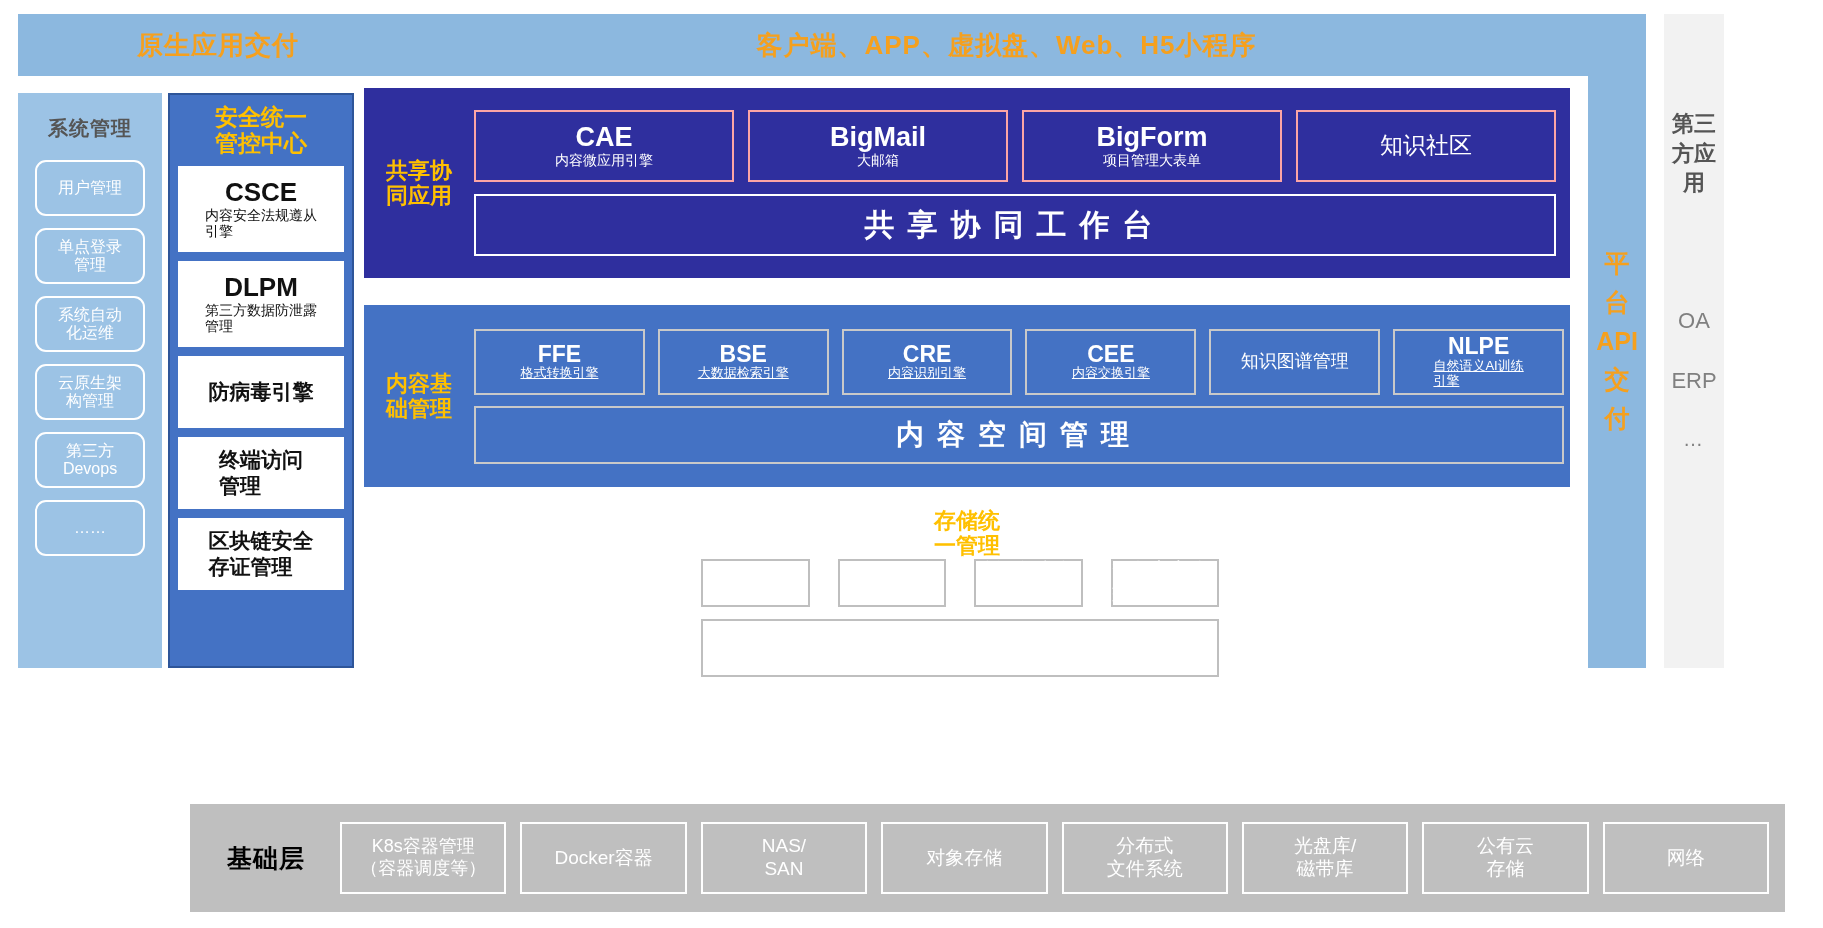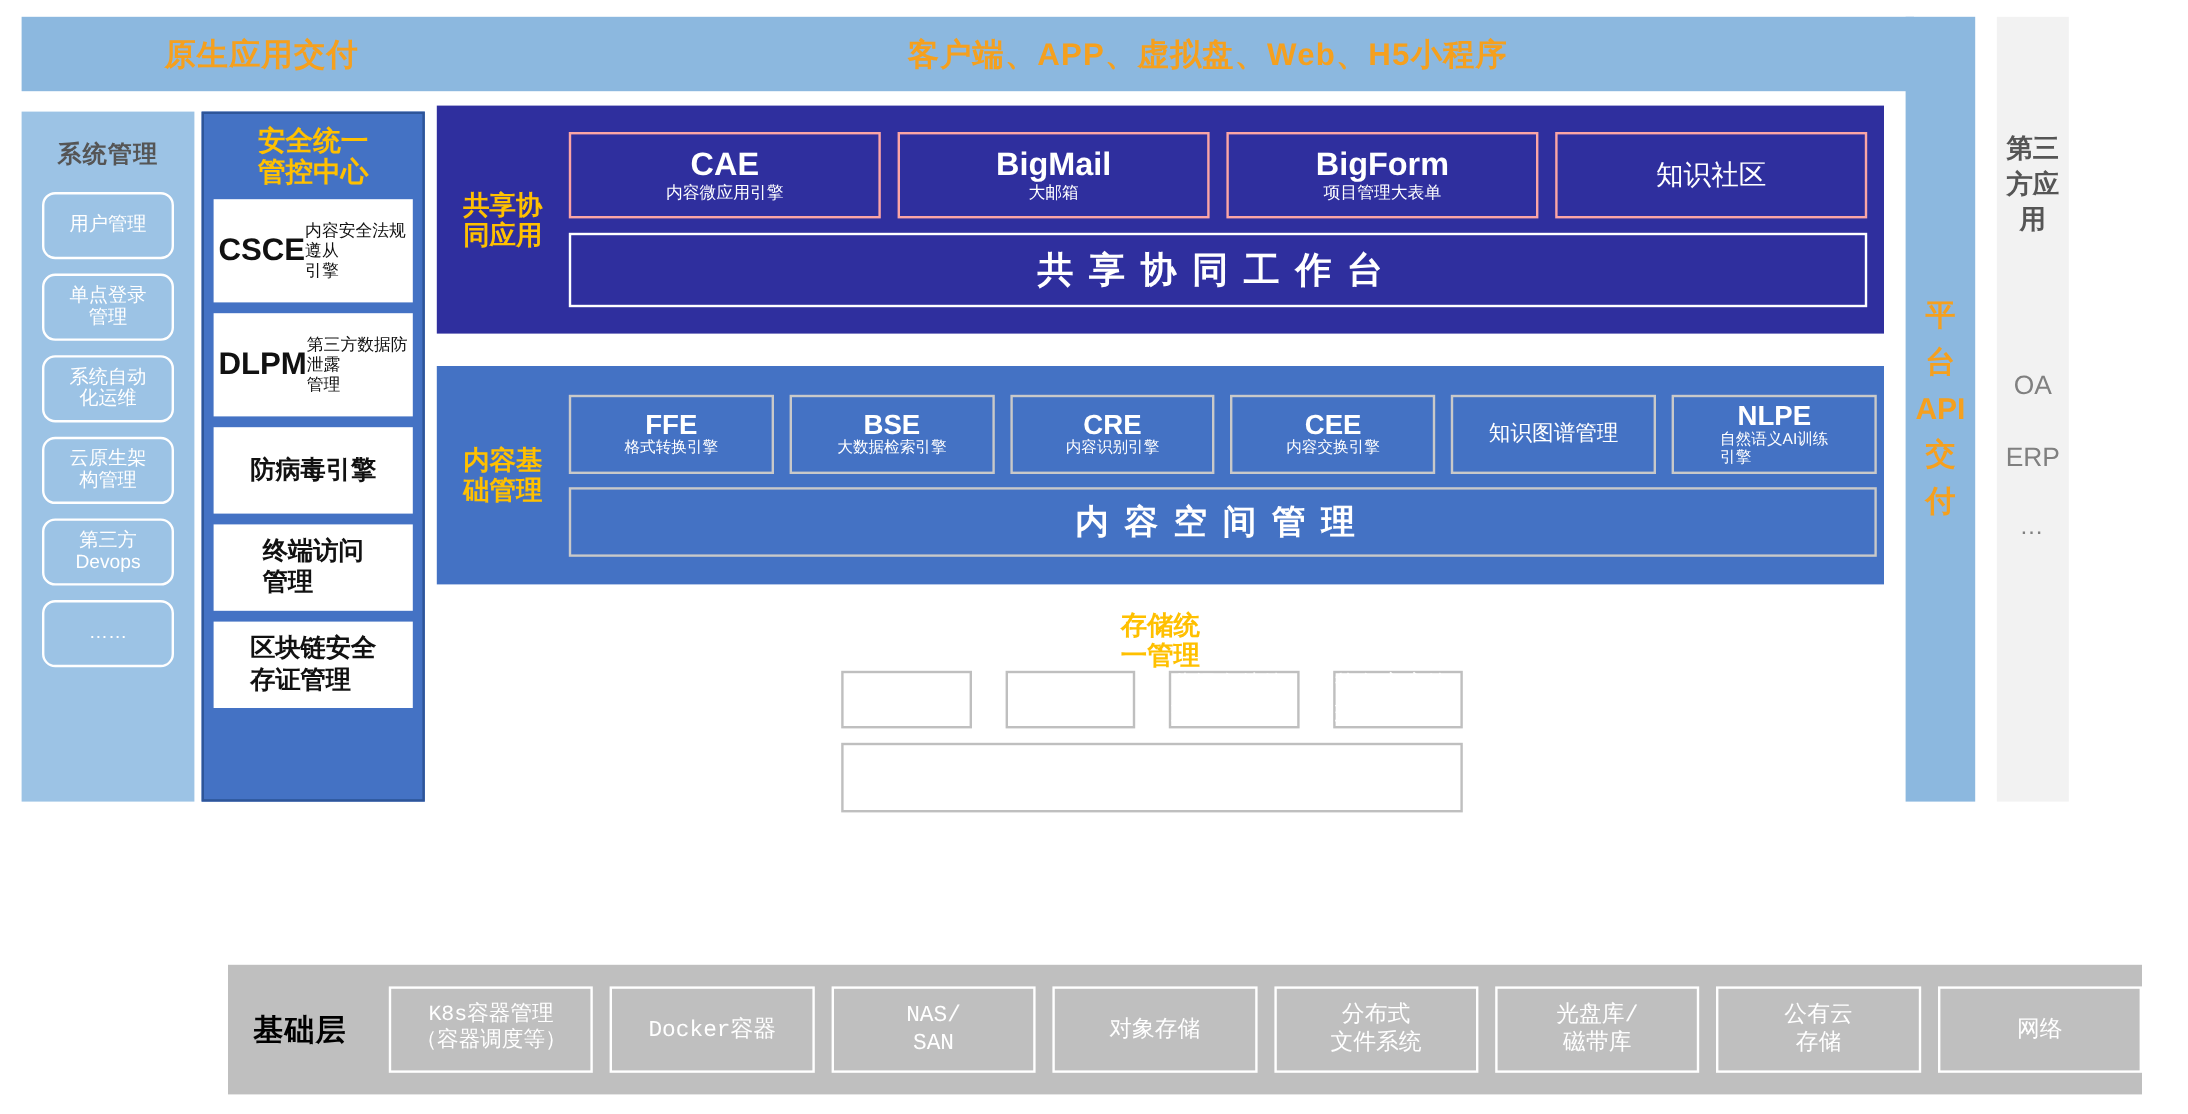"CSCE" #sec-col .card { flex-direction: none -> column }
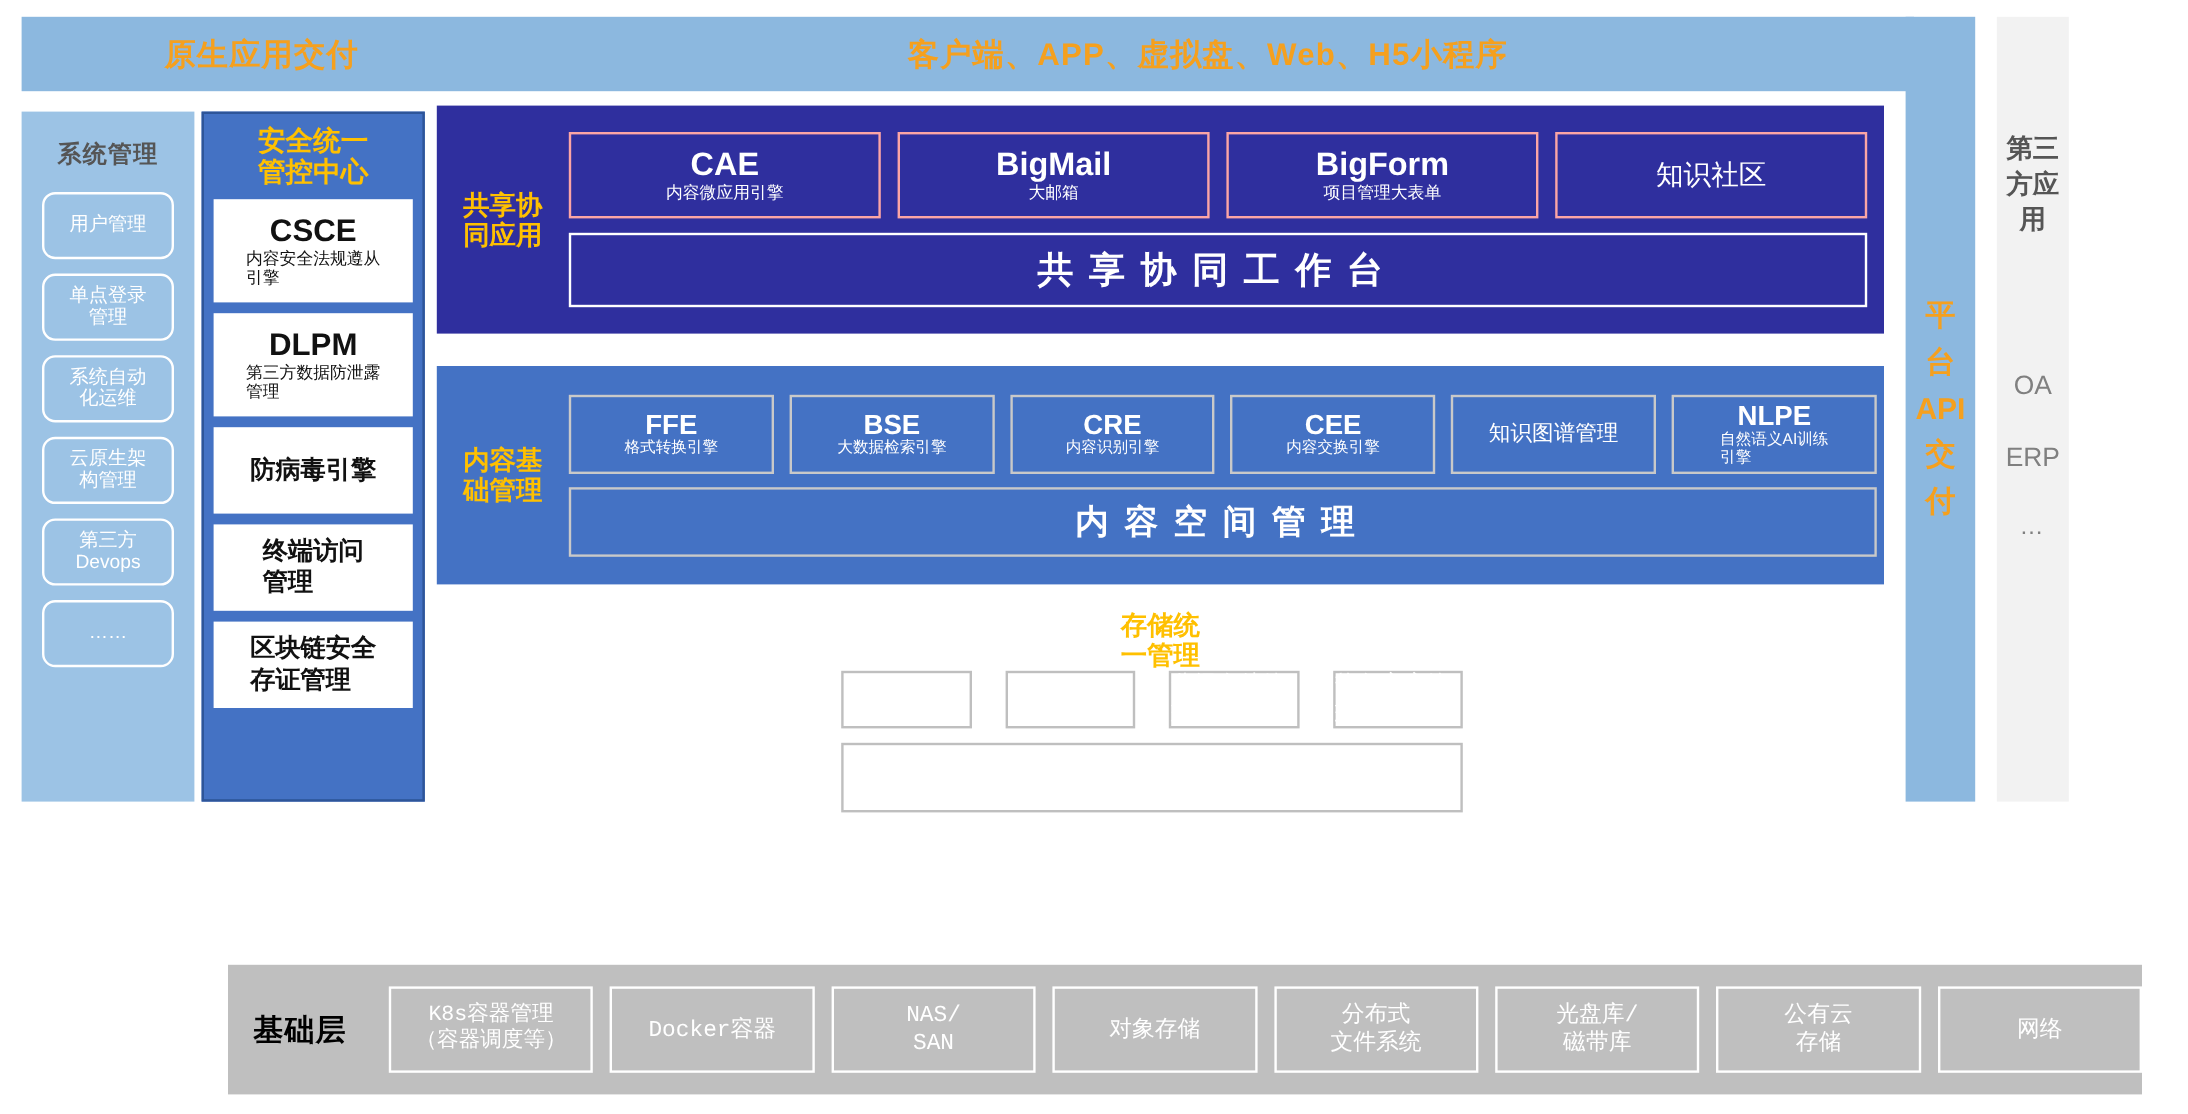"格式转换引擎" #content-sec .app .sub { text-decoration: none -> underline }
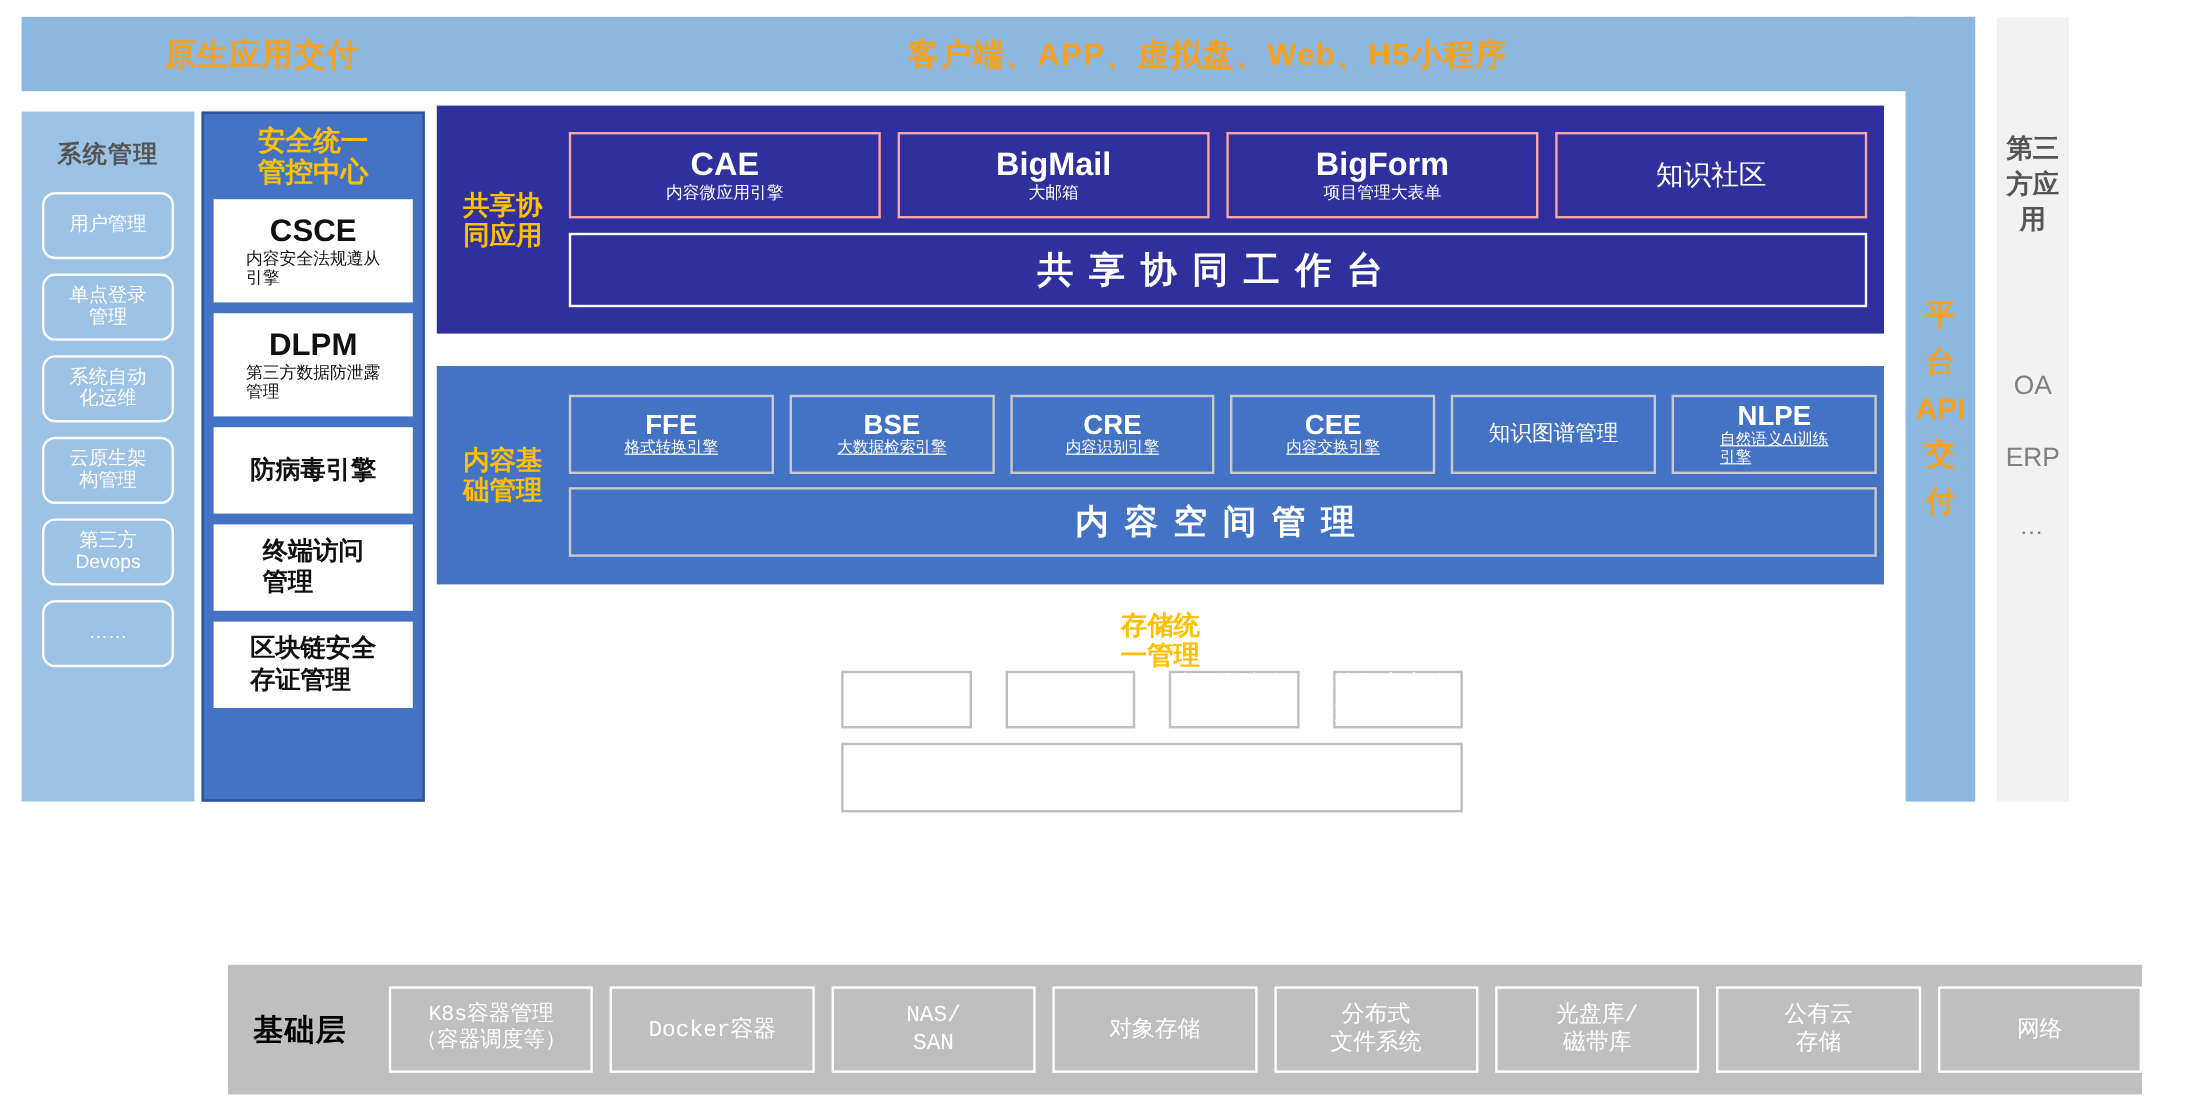"基础层" #infra { font-family: Liberation Mono, monospace -> none; padding: 0 0 -> 0 16px }
